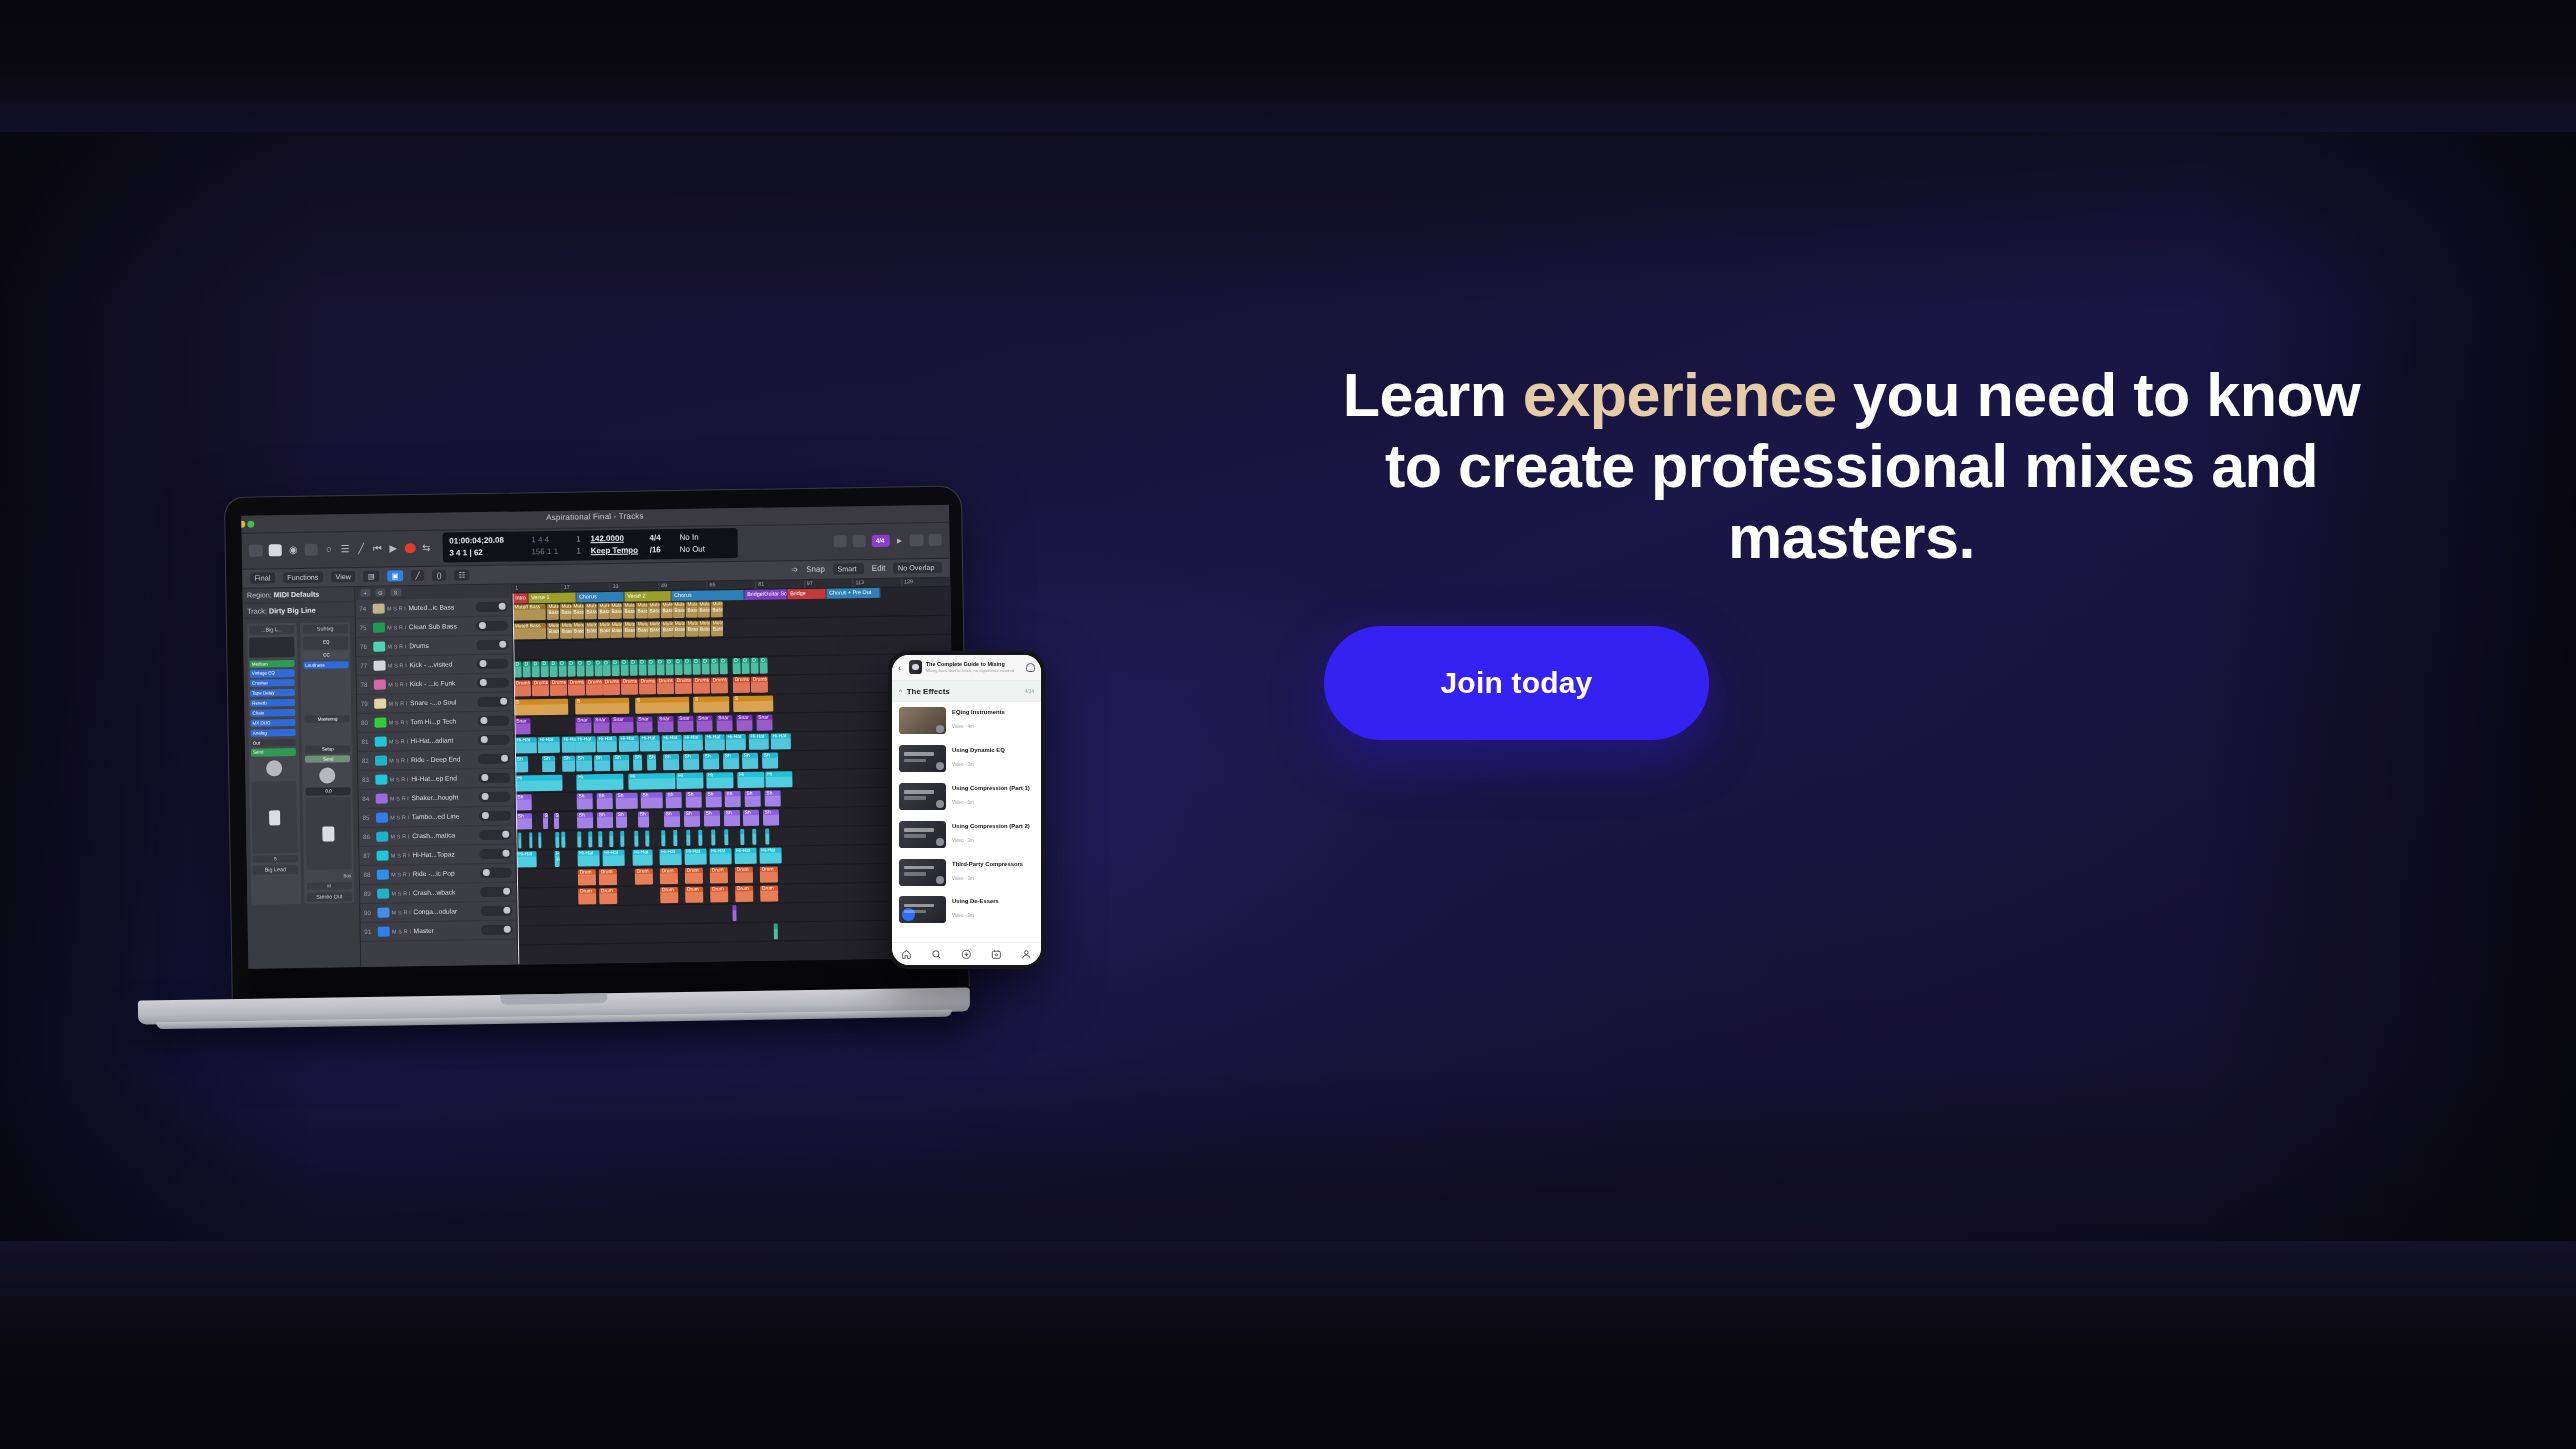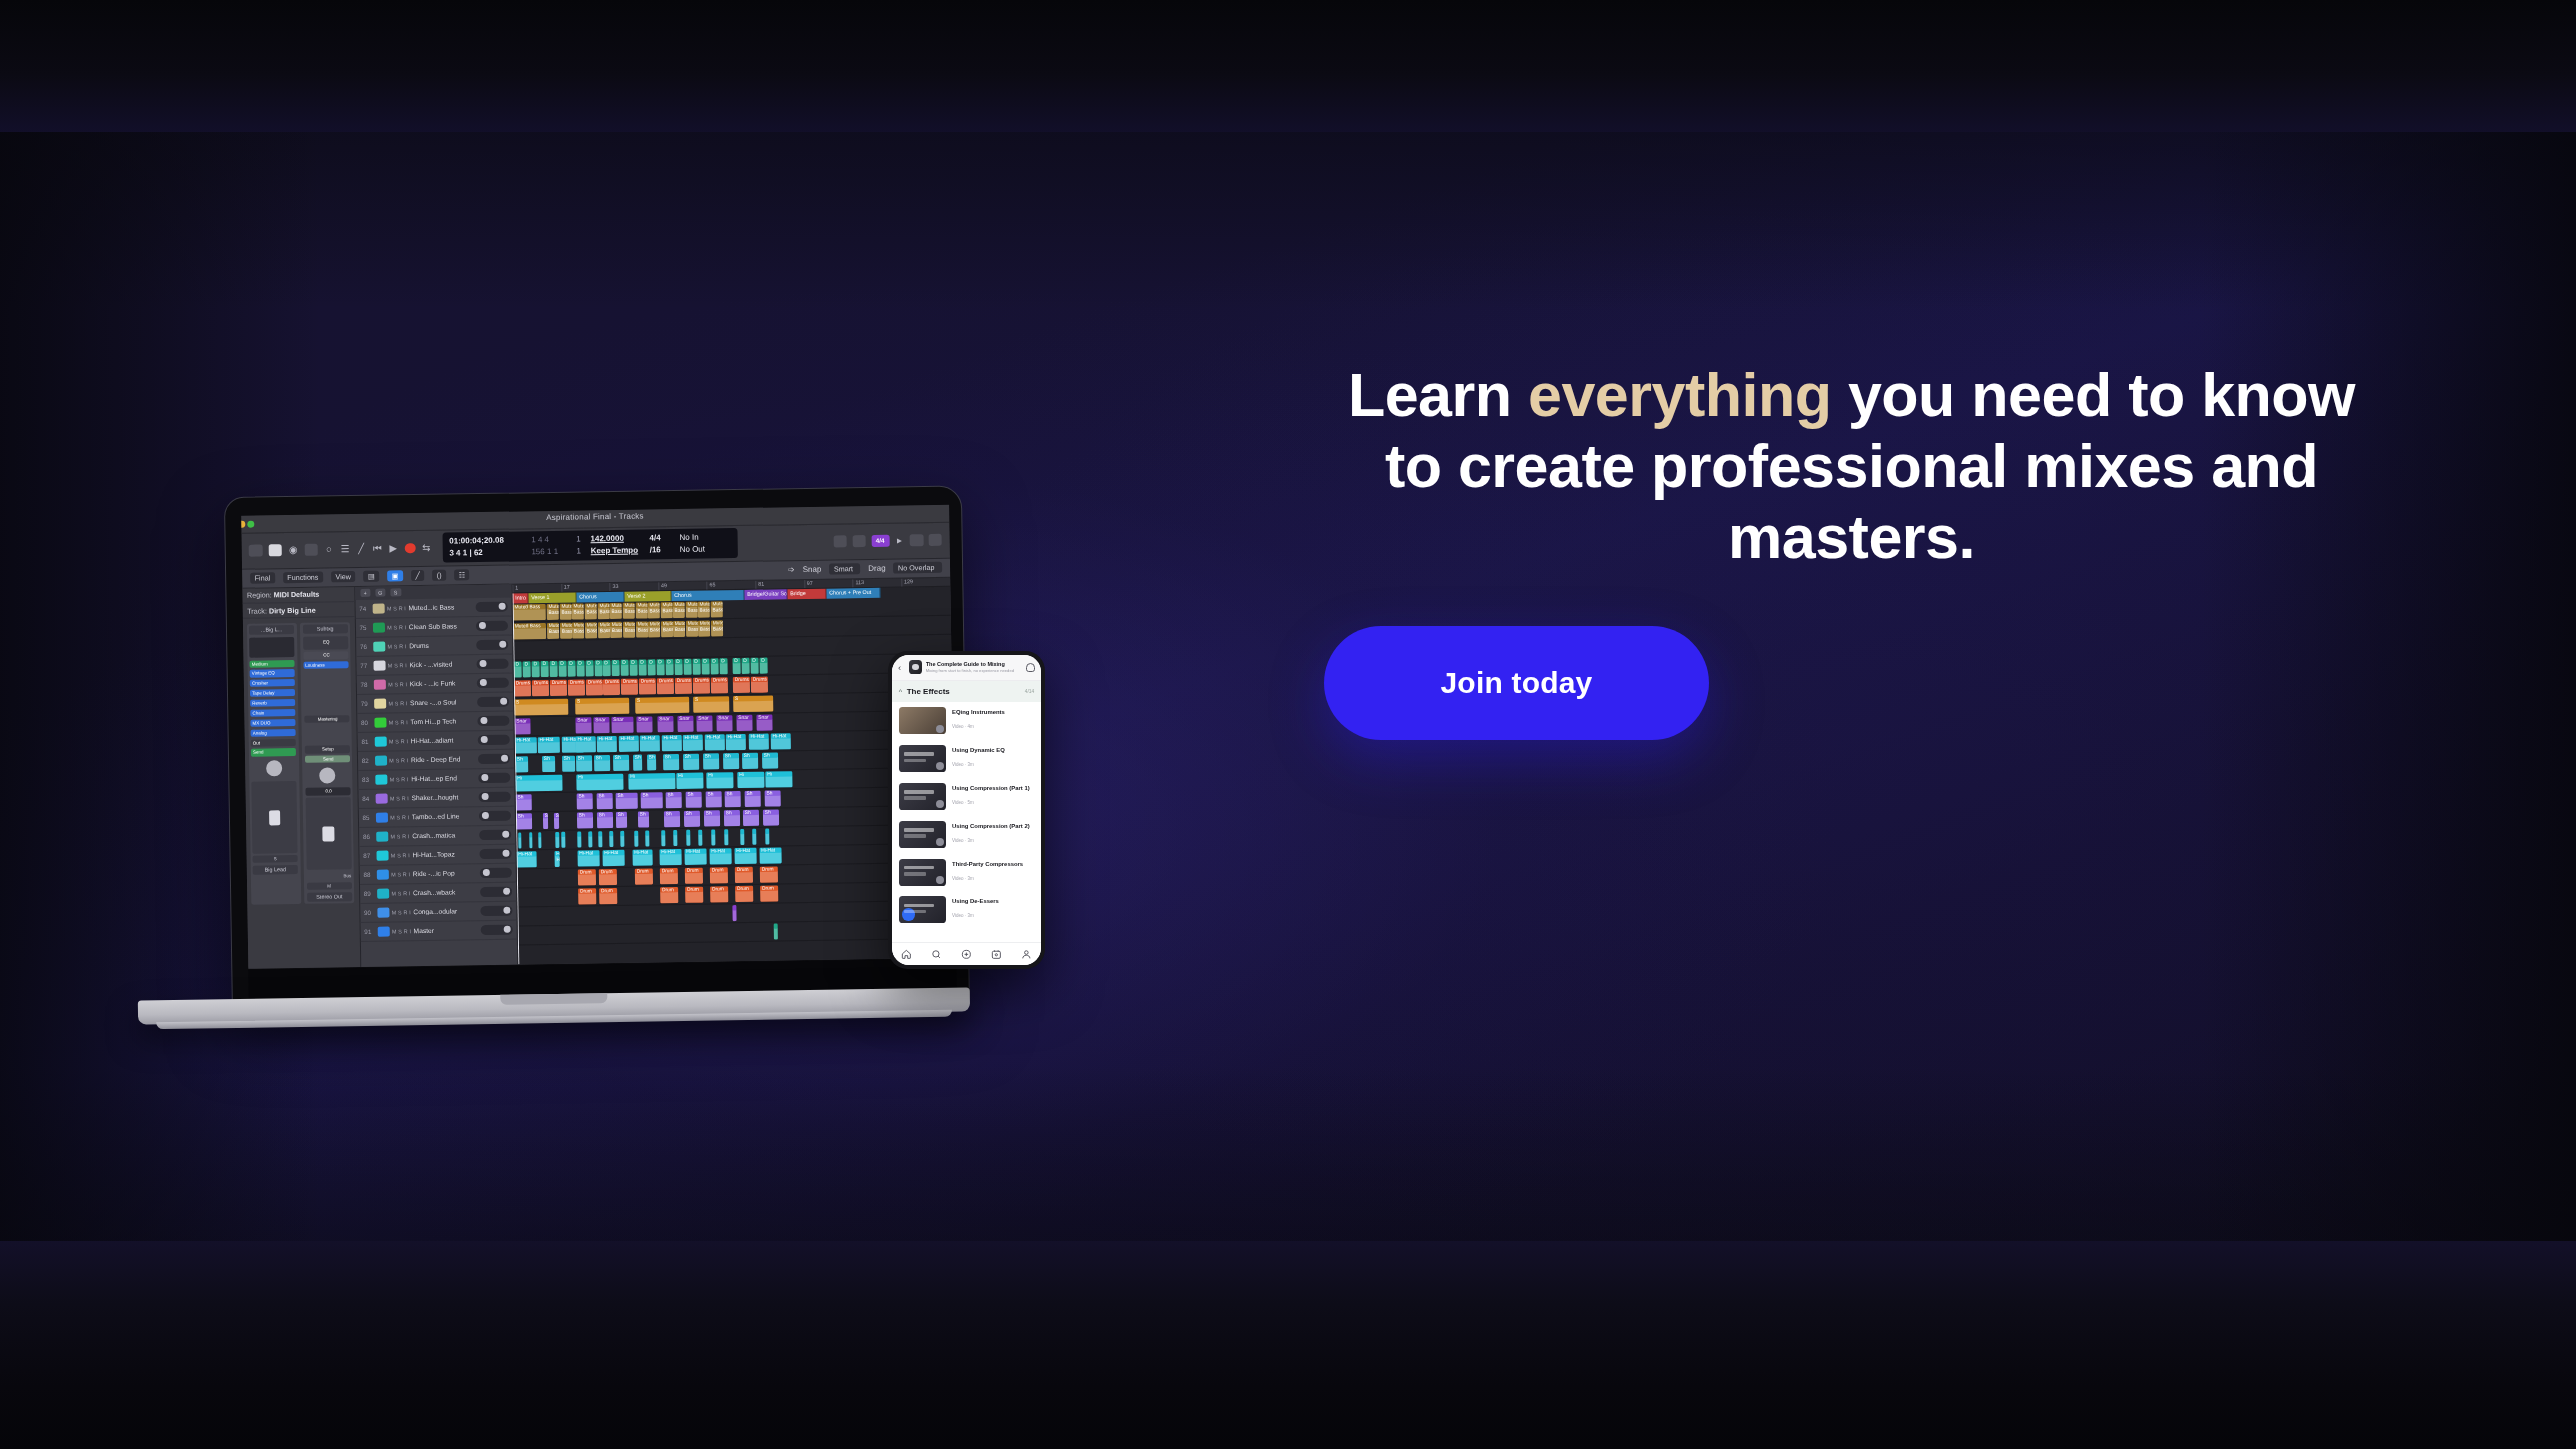"everything" span.hl-accent { text: everything -> experience }
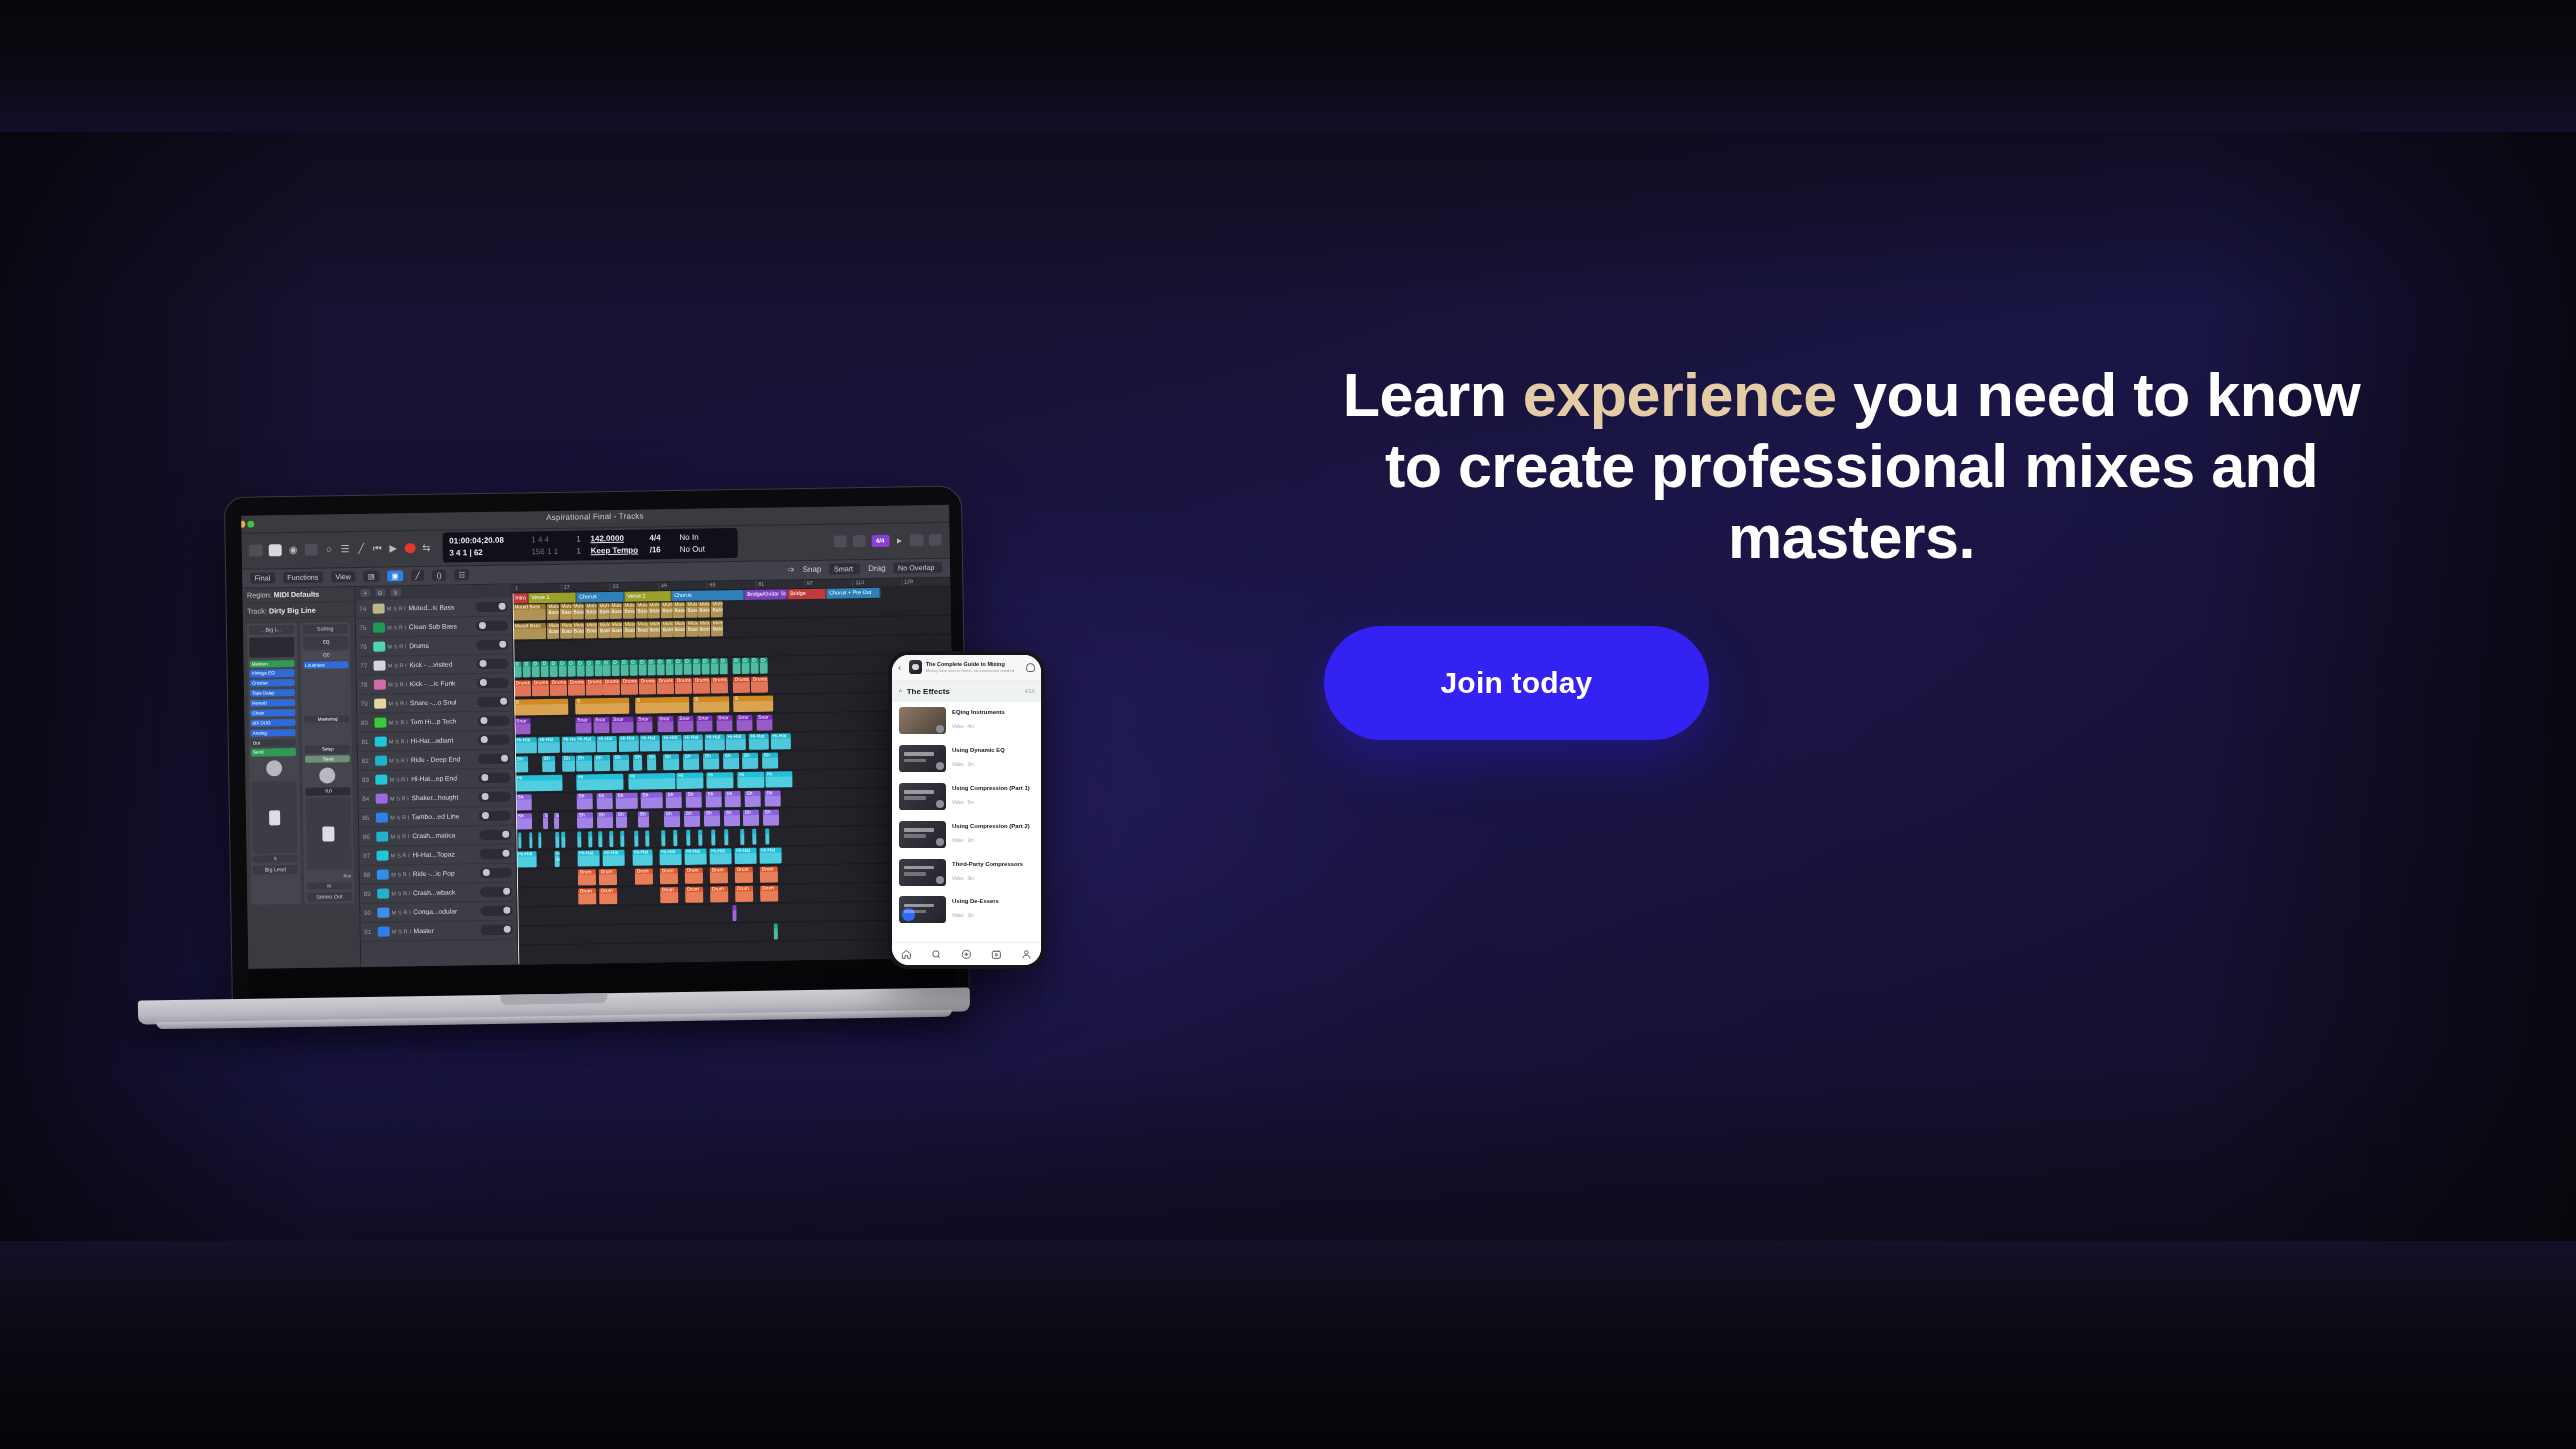"Drag" span { text: Drag -> Edit }
